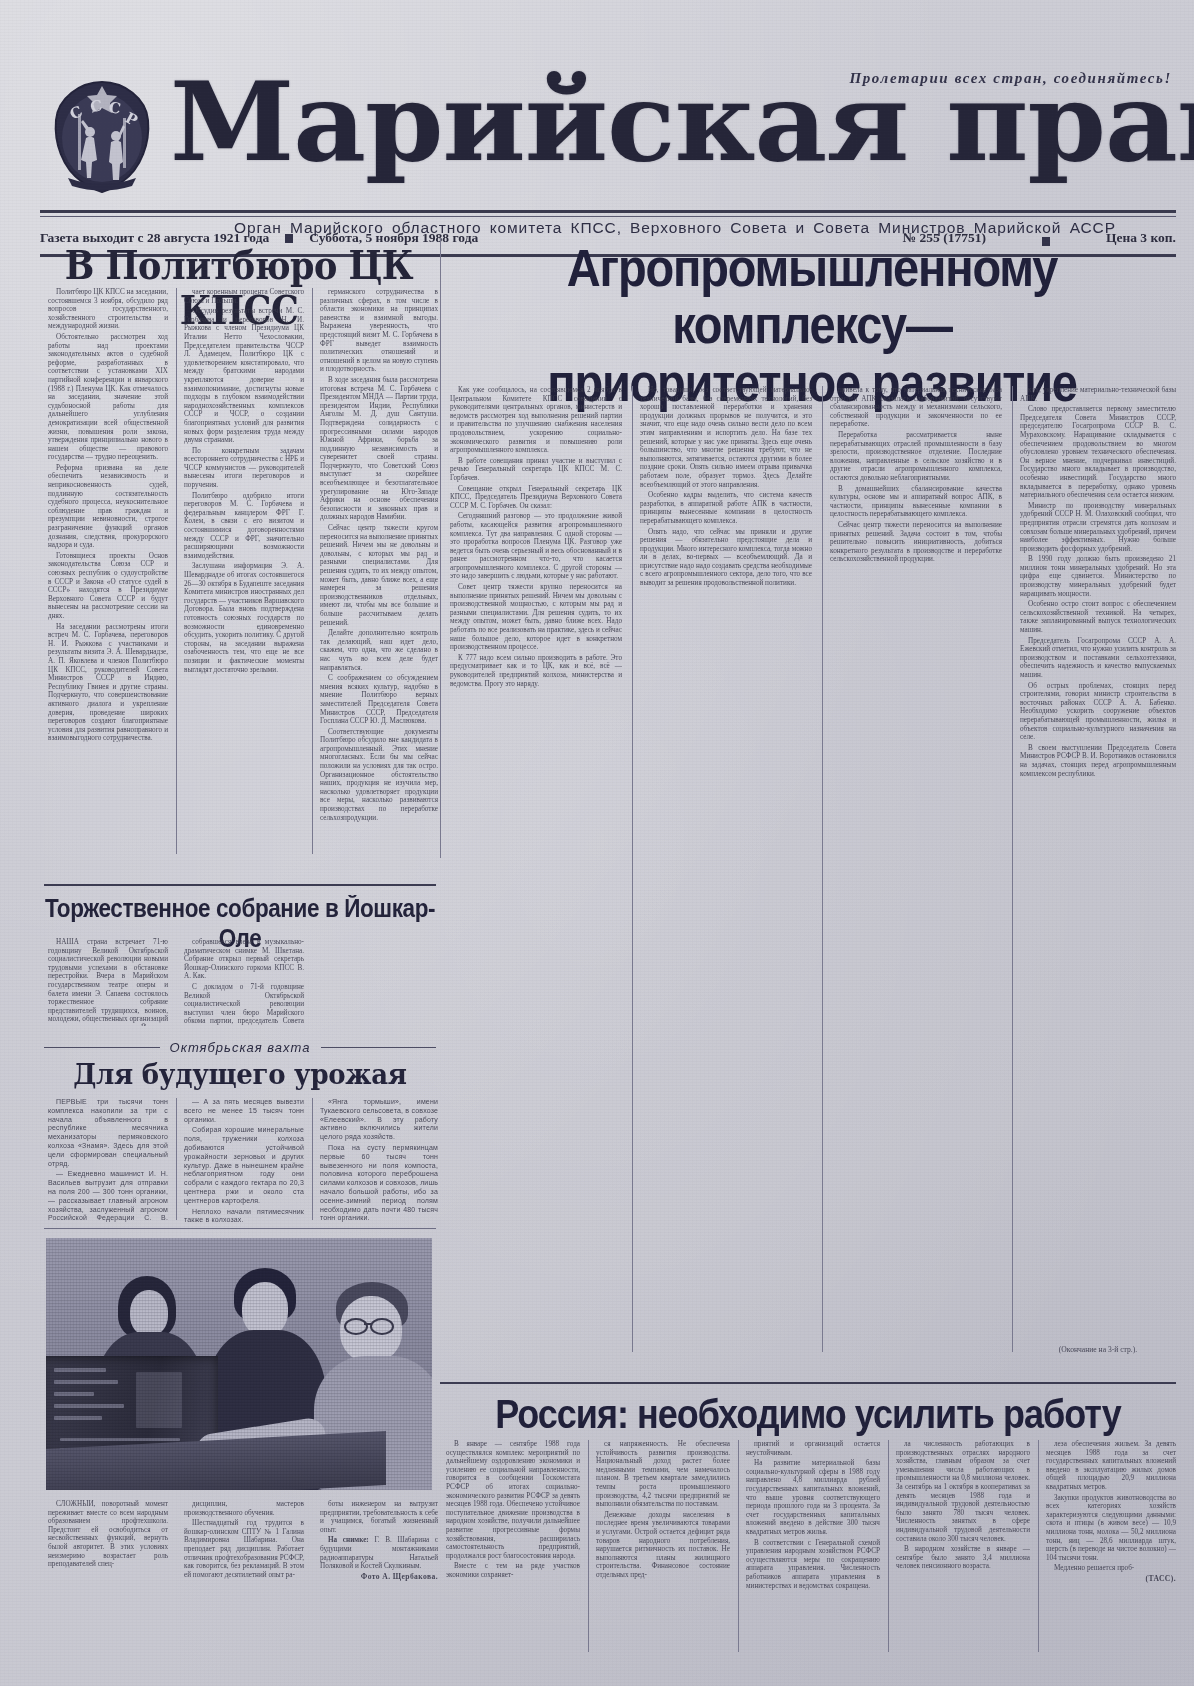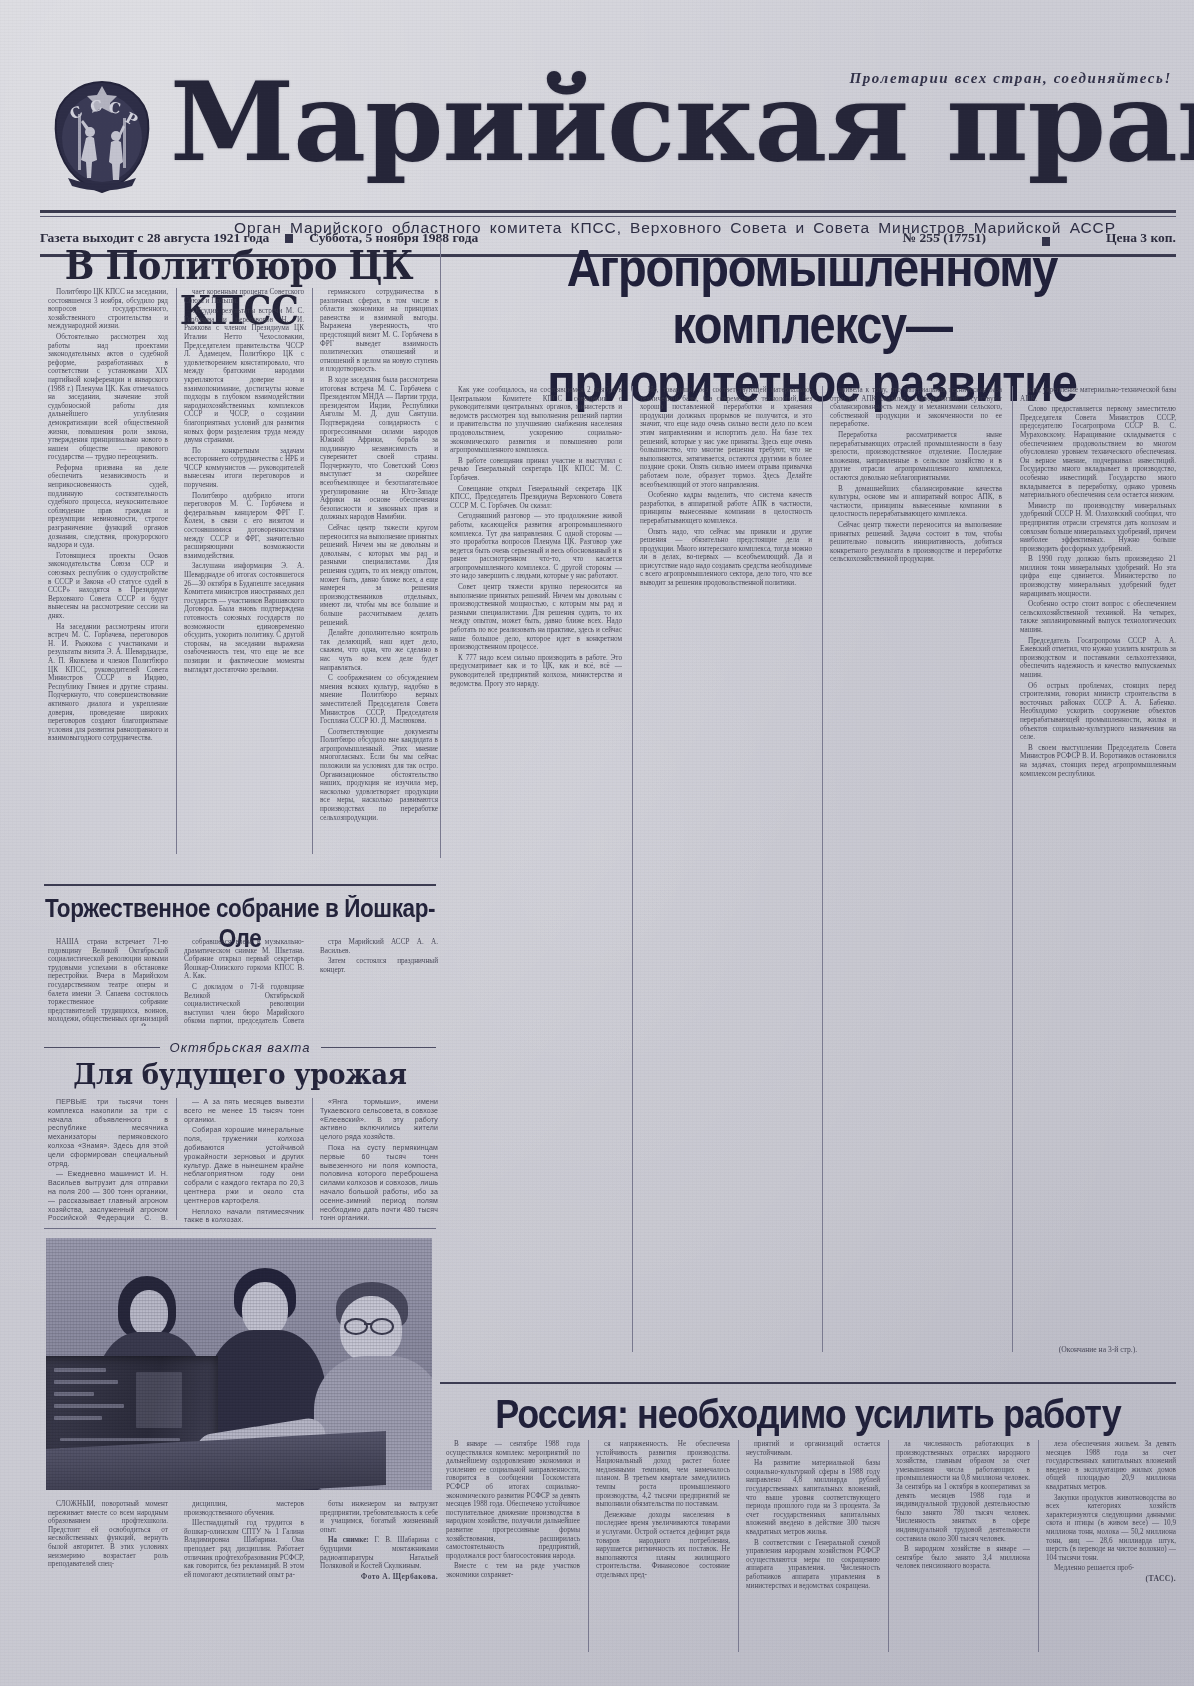"стра Марийский АССР А. А." div.body-col { html: <div> <p>стра Марийский АССР А. А. Васильев.</p> <p>Затем состоялся праздничный концерт.</p> </div> -> none }
